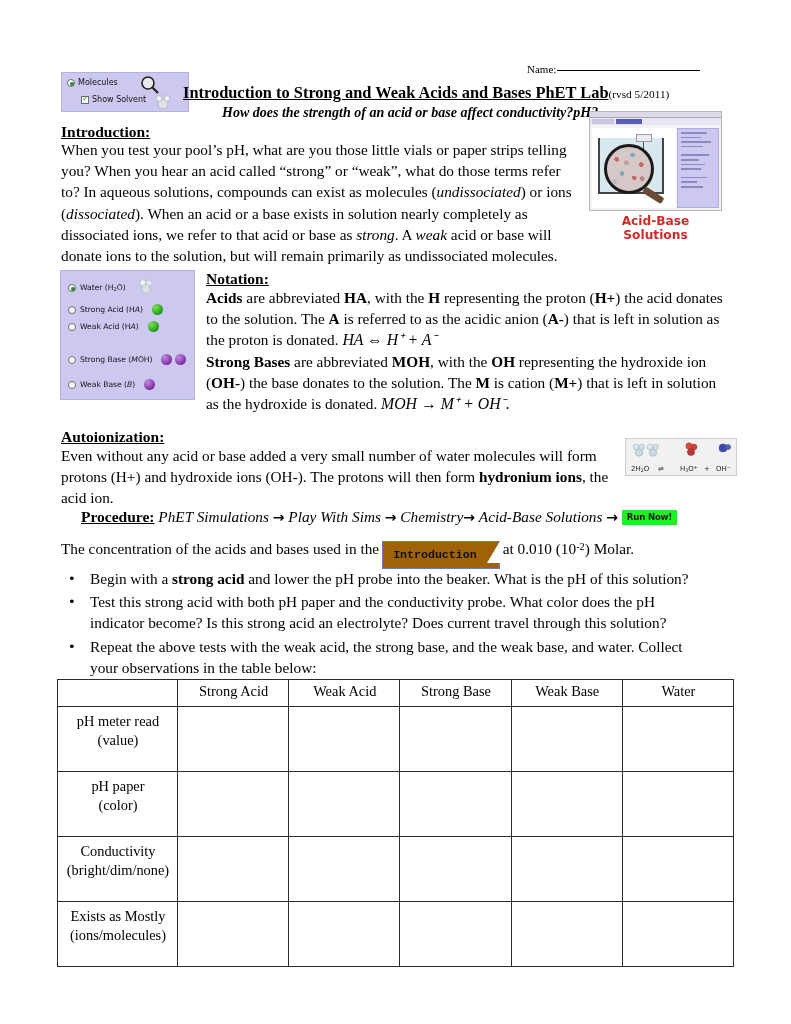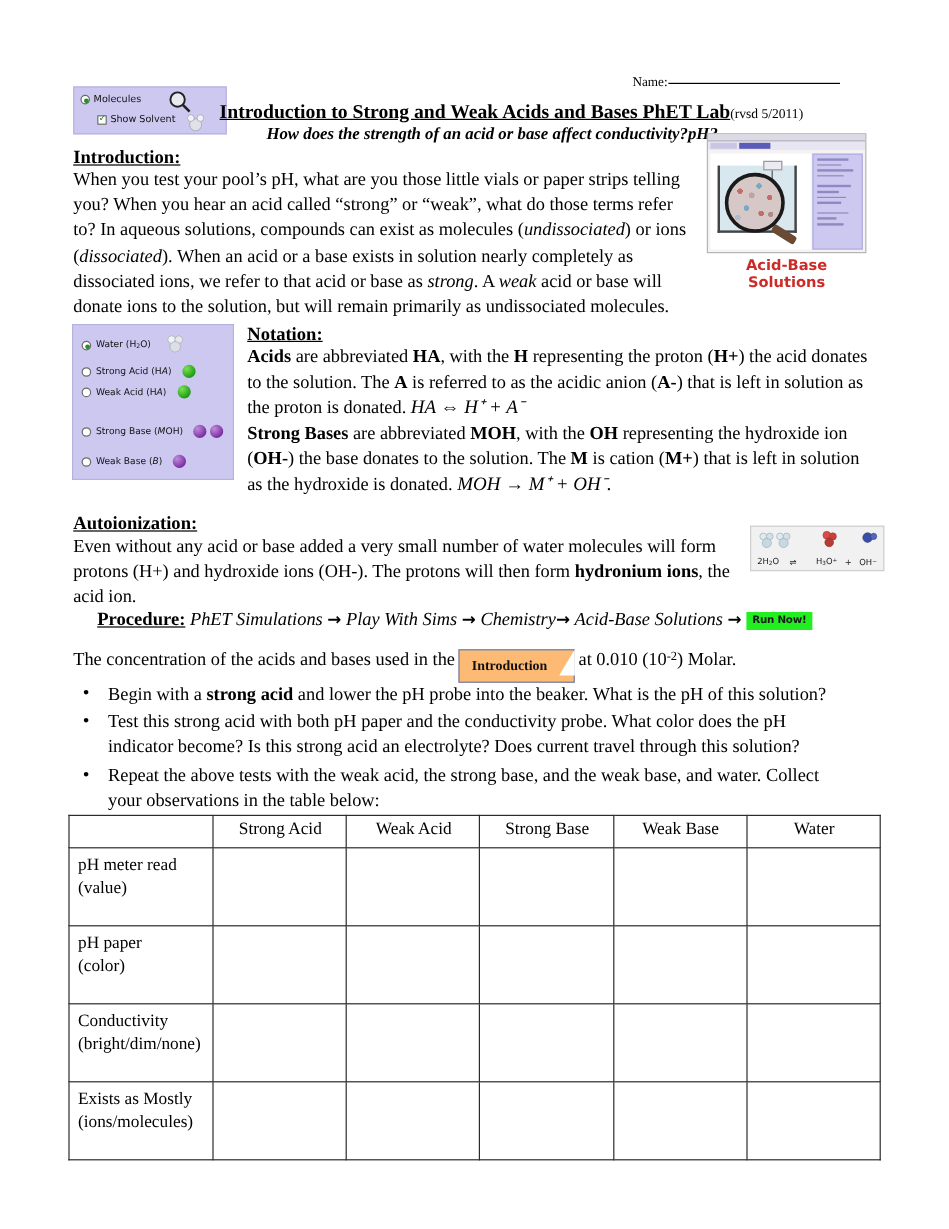"Introduction" .introtab { background: #fdba74 -> #a16207; font-family: Liberation Serif, serif -> Liberation Mono, monospace }
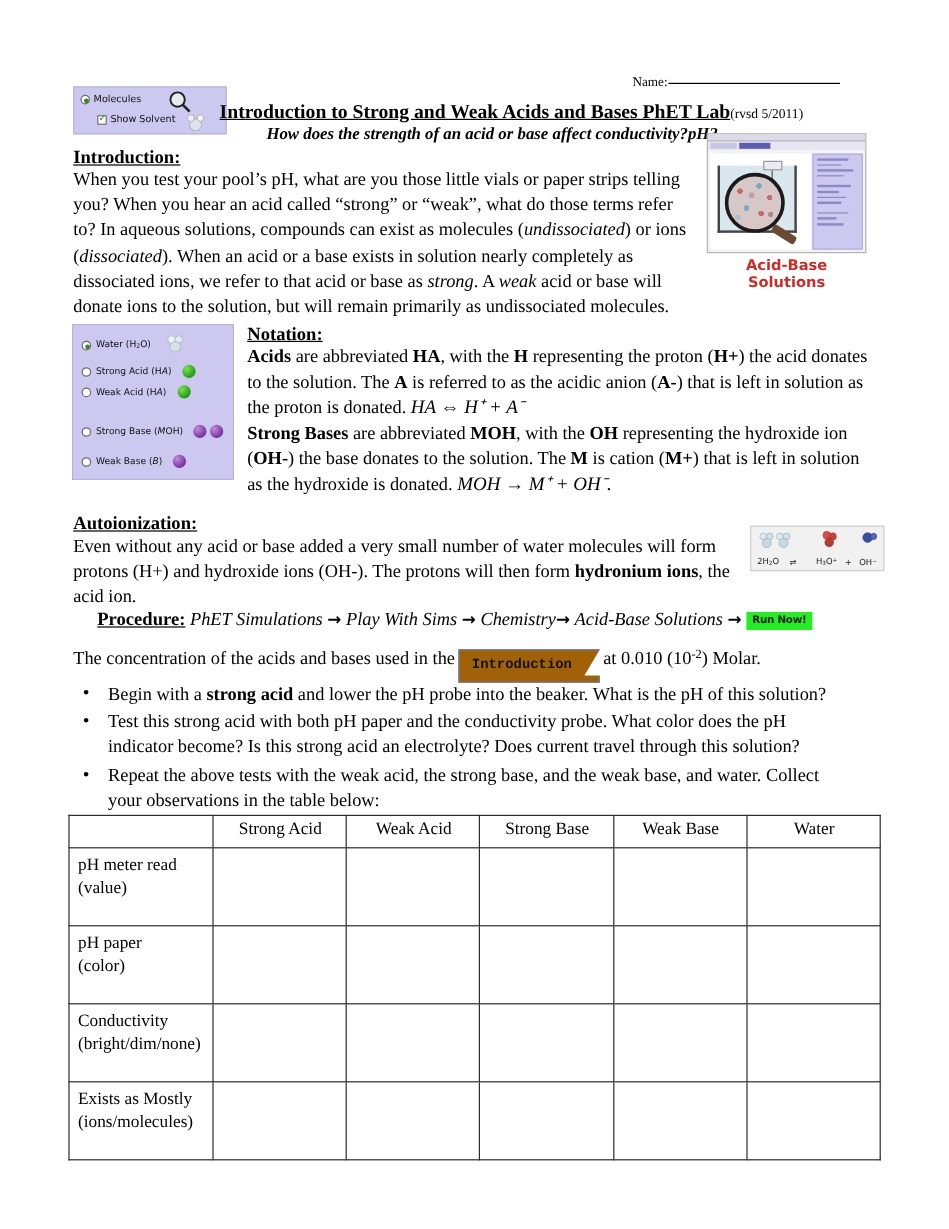"pH meter read" table.obs td, table.obs th { text-align: none -> center }
